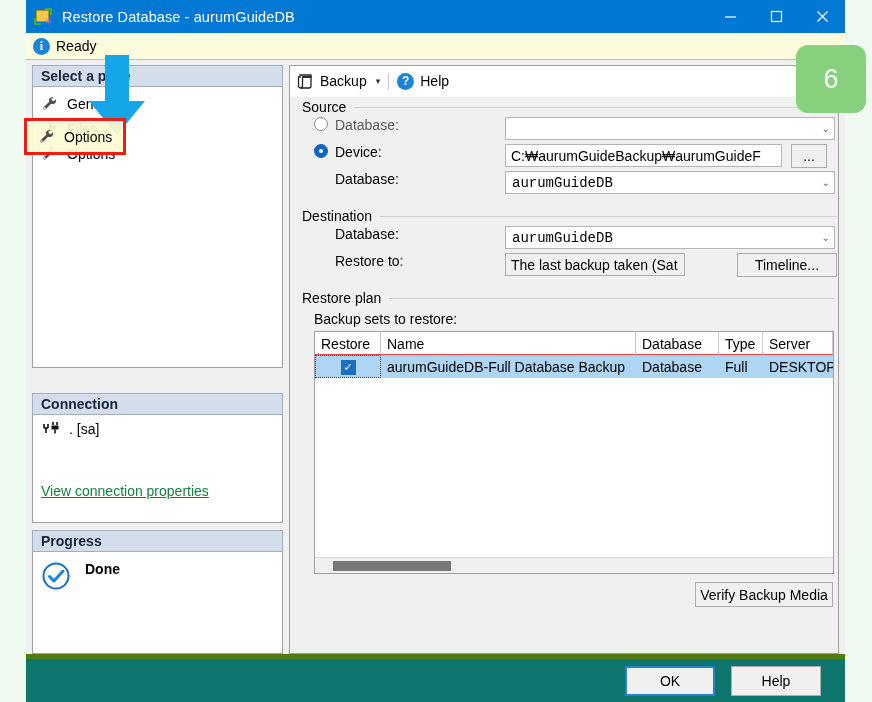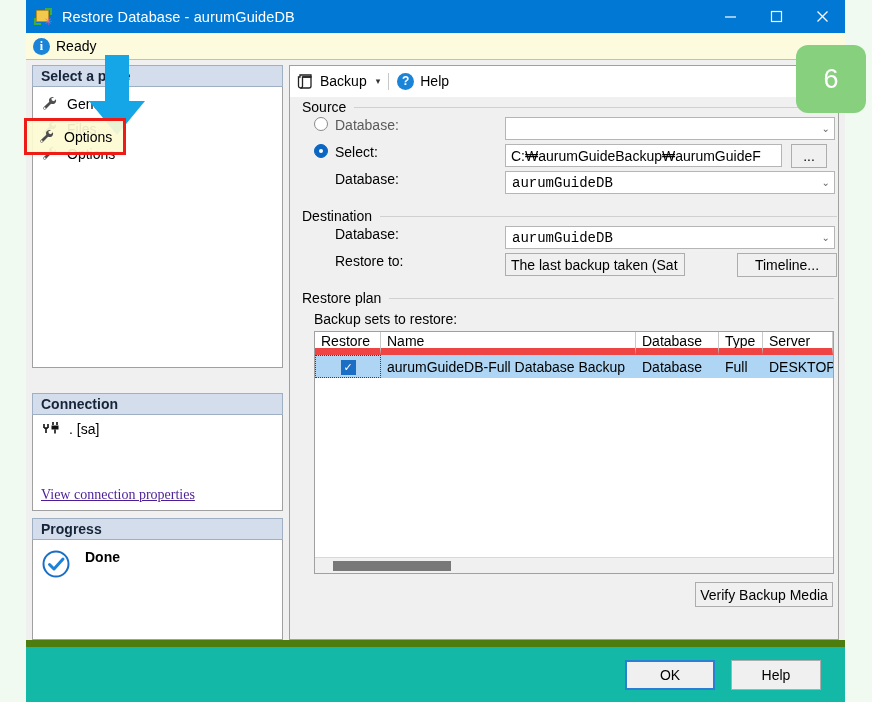"Select:" span.flabel { text: Select -> Device }
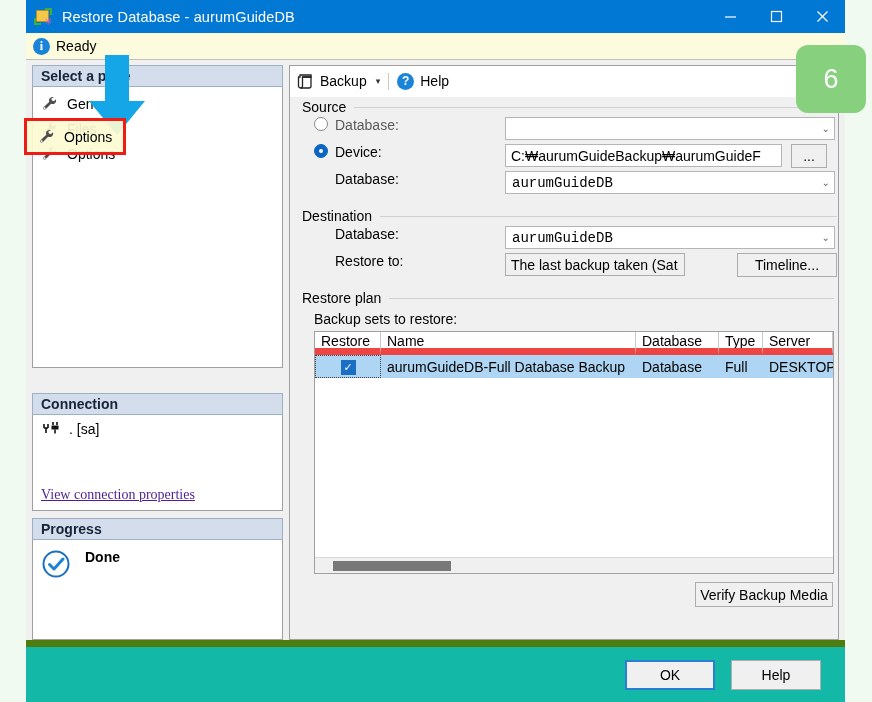"Restore" .gh { border-bottom: 7px solid #ef4444 -> 1px solid #ef4444 }
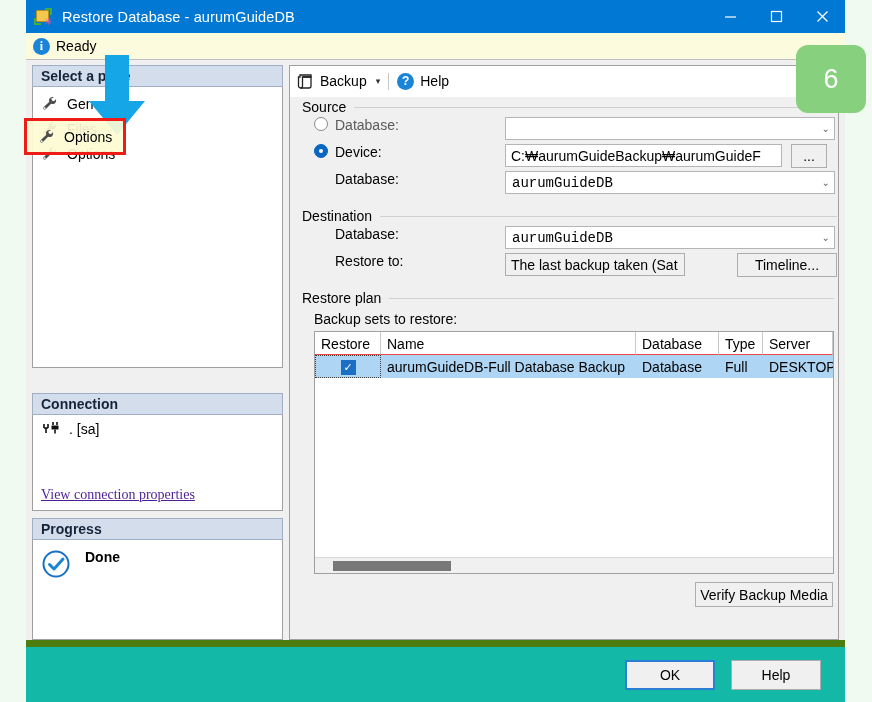". [sa]" #sidebar-connection-body { height: 96px -> 108px }
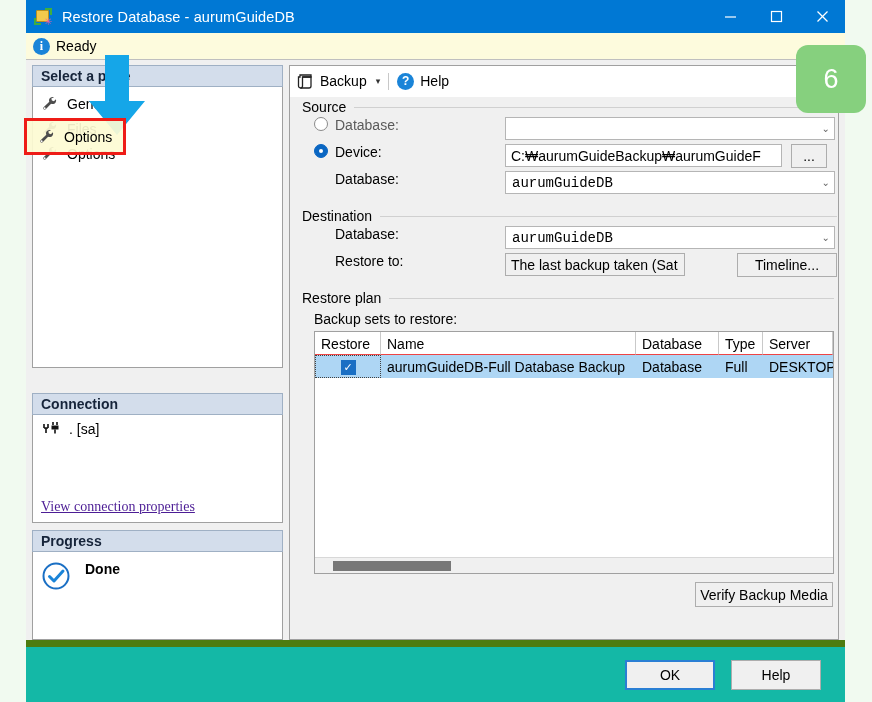"View connection properties" .conn-link { bottom: 7px -> 23px; color: #4c1d95 -> #15803d; font-family: Liberation Serif, serif -> none }
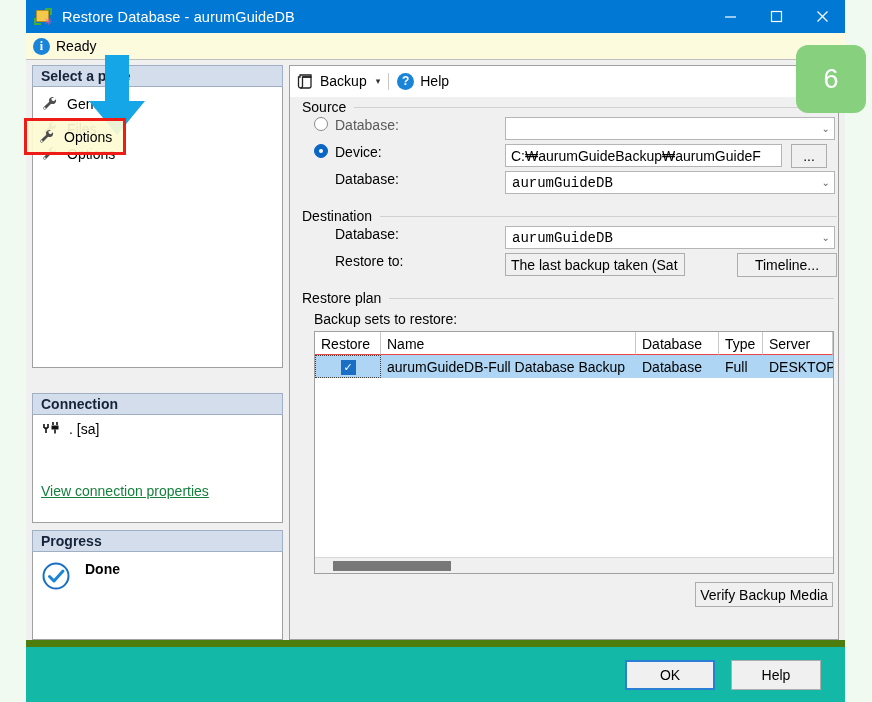"OK" .footbar { background: #14b8a6 -> #0f766e; border-top: 7px solid #4d7c0f -> 5px solid #4d7c0f; height: 62px -> 48px }
